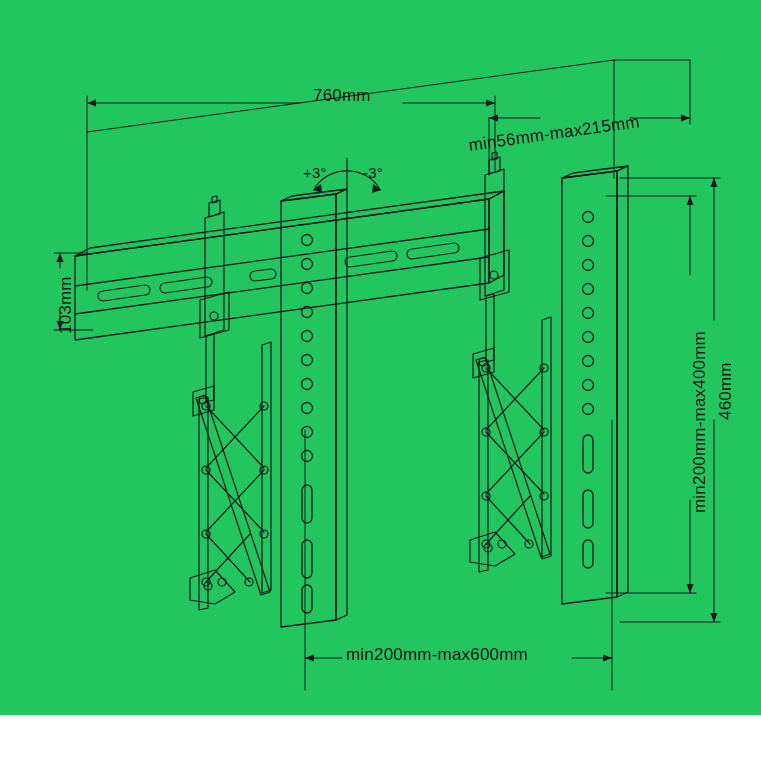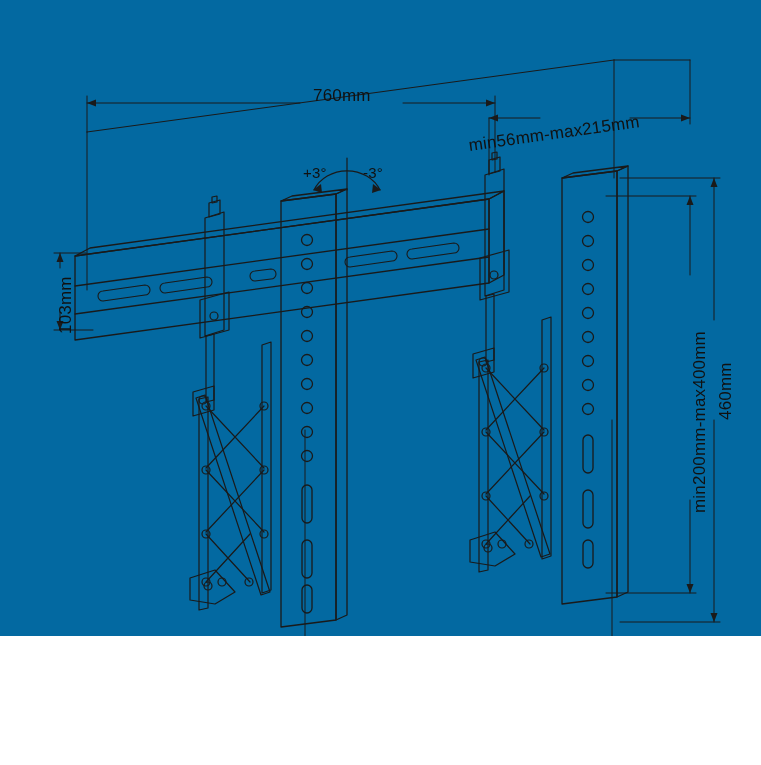"760mm" #stage { background: #0369a1 -> #22c55e; height: 636px -> 715px }
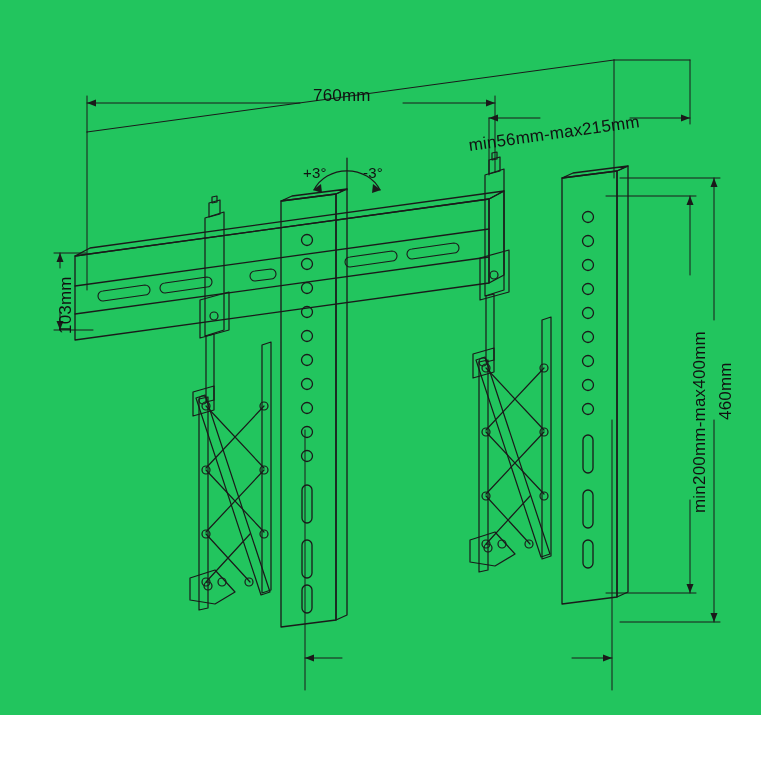"min200mm-max600mm" div.dim-label { html: none -> <div>min200mm-max600mm</div> }
